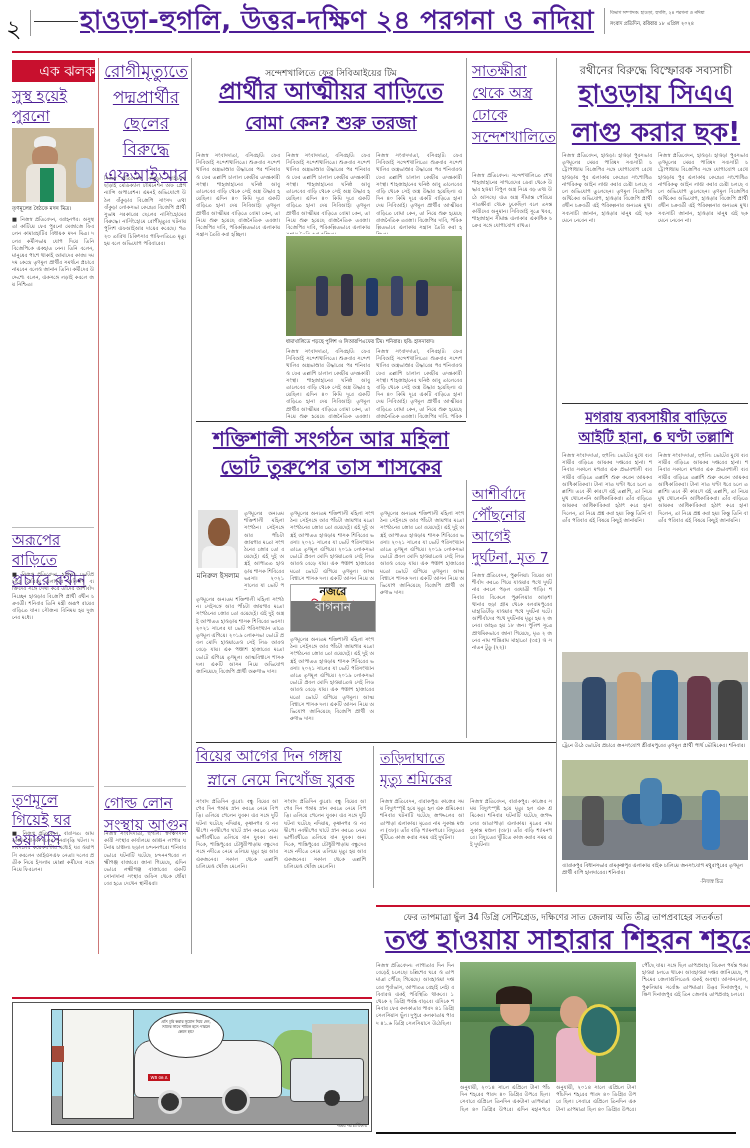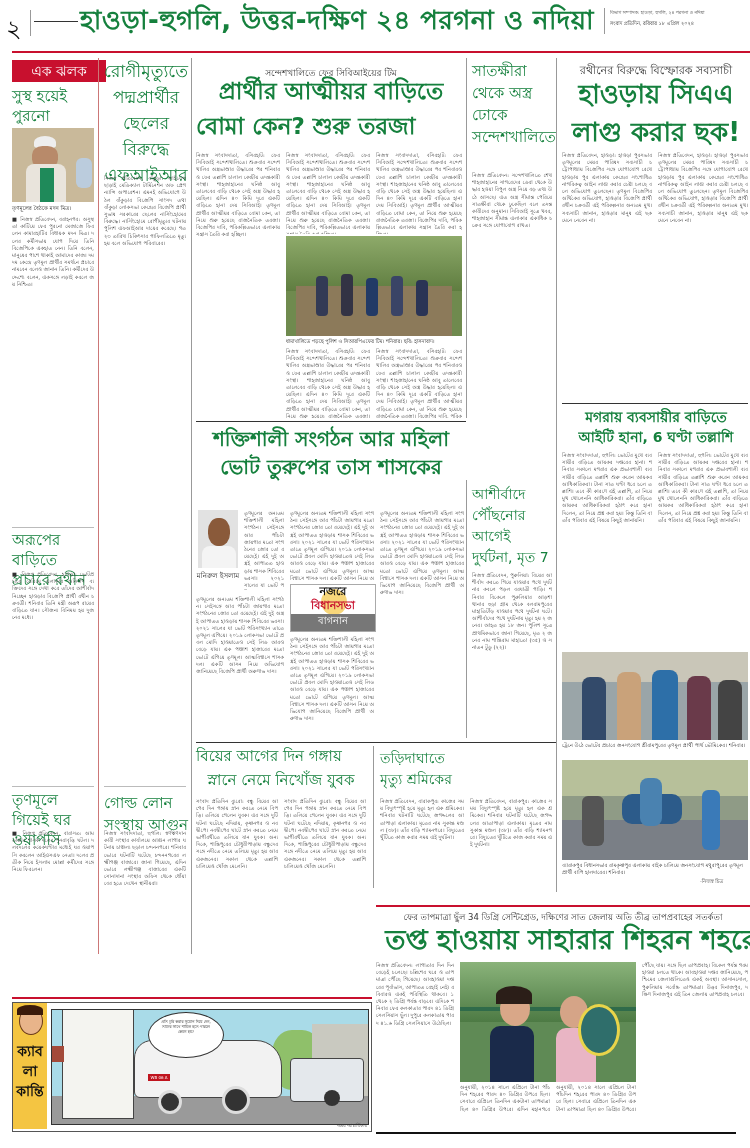"হাওড়া-হুগলি, উত্তর-দক্ষিণ ২৪ পরগনা ও" .hl { color: #15803d -> #4c1d95; text-decoration: none -> underline }
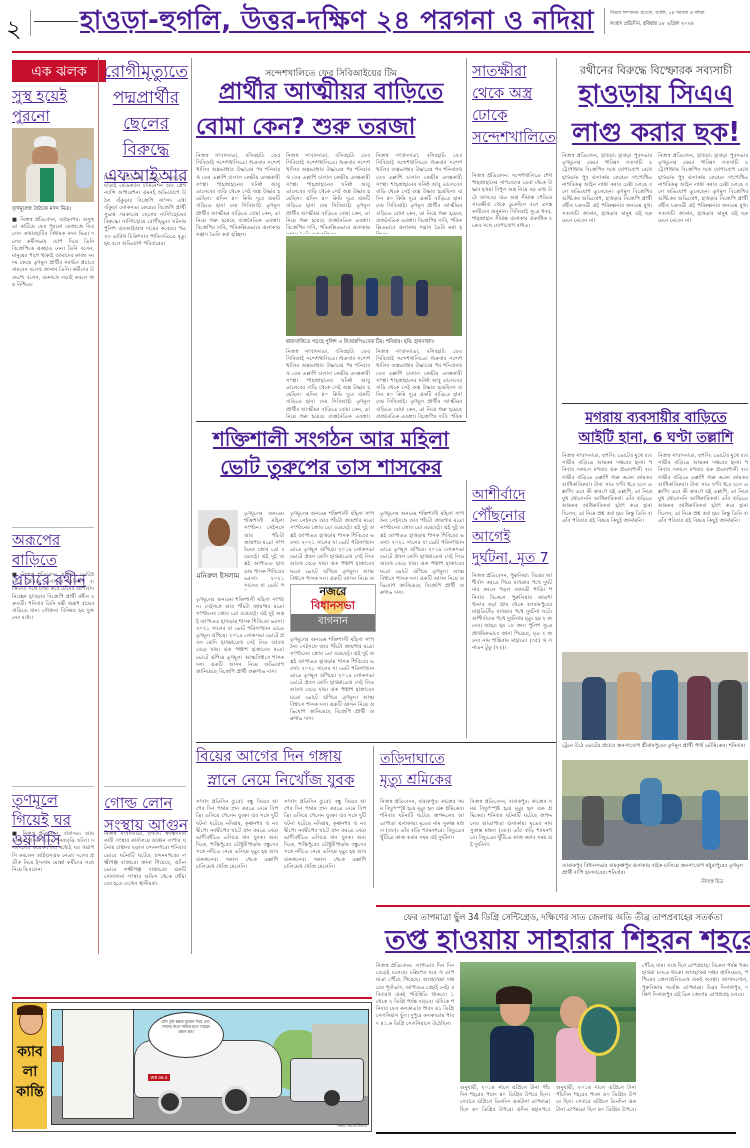"এক ঝলক" div.abs { text-align: center -> right; width: 94px -> 83px }
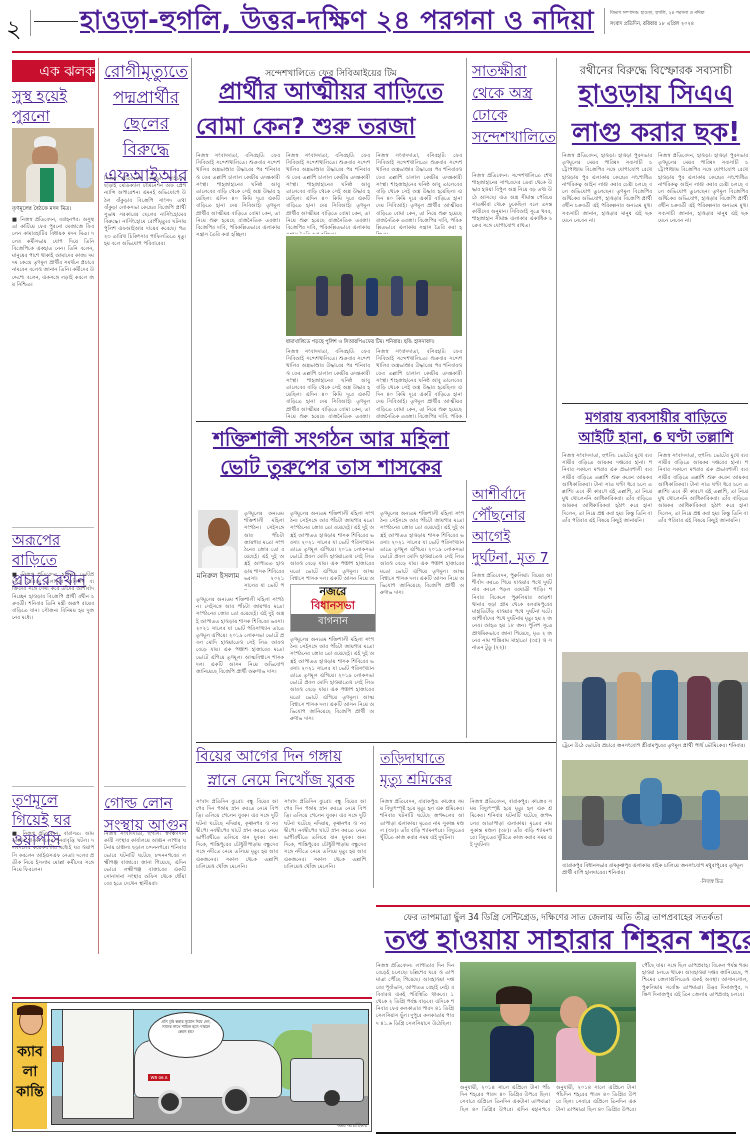"বোমা কেন? শুরু তরজা" div.abs { font-size: 23px -> 18px; text-align: left -> center }
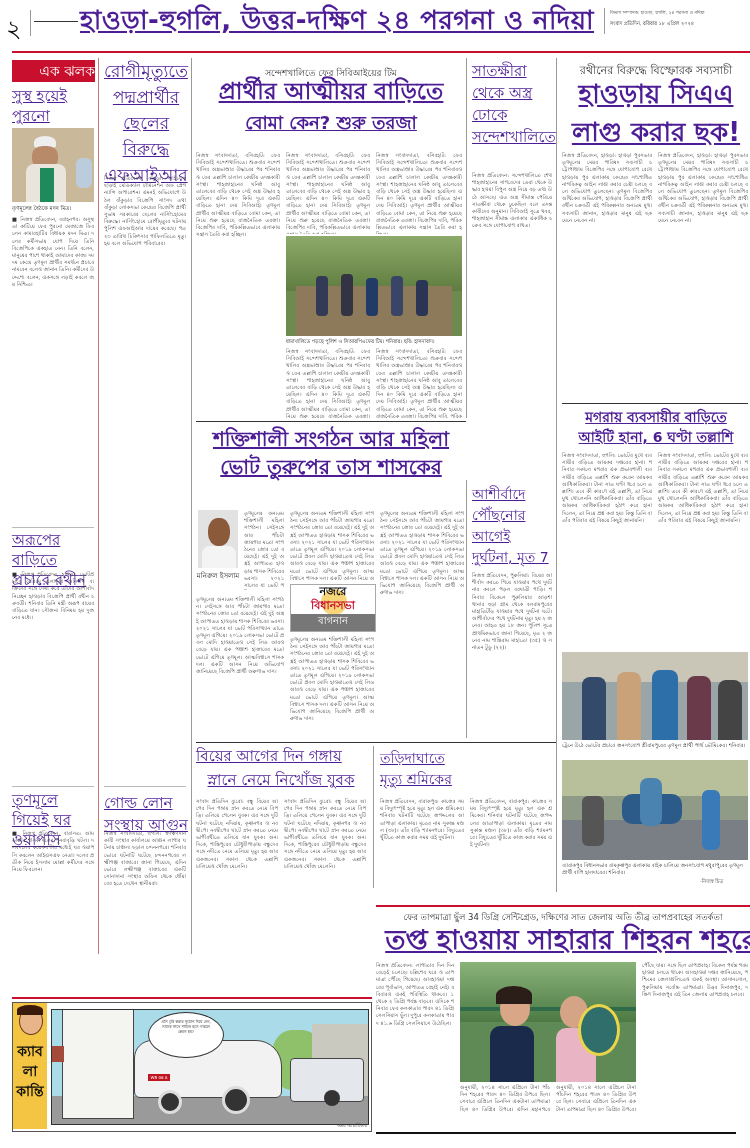"বাগনান" div { font-size: 10px -> 12px; height: 17px -> 30px }
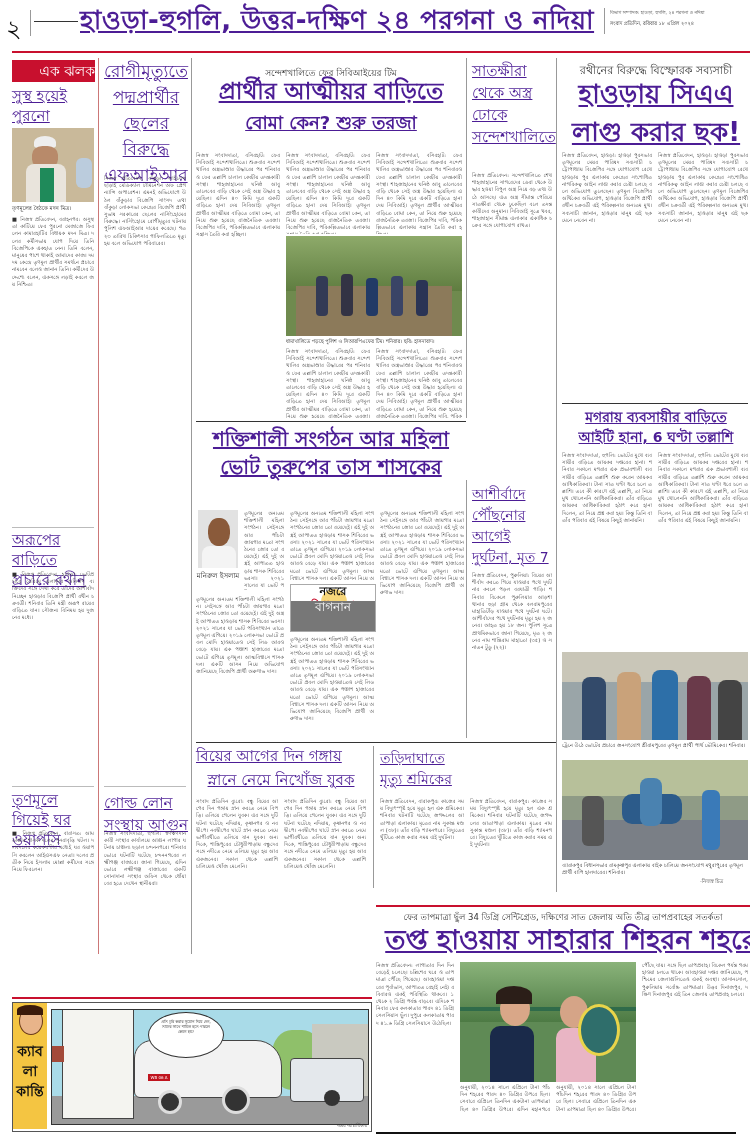"ক্যাবলা কান্তি" div { html: <div> <div></div> <div></div> <div>ক্যাবলা কান্তি</div> </div> -> none }
